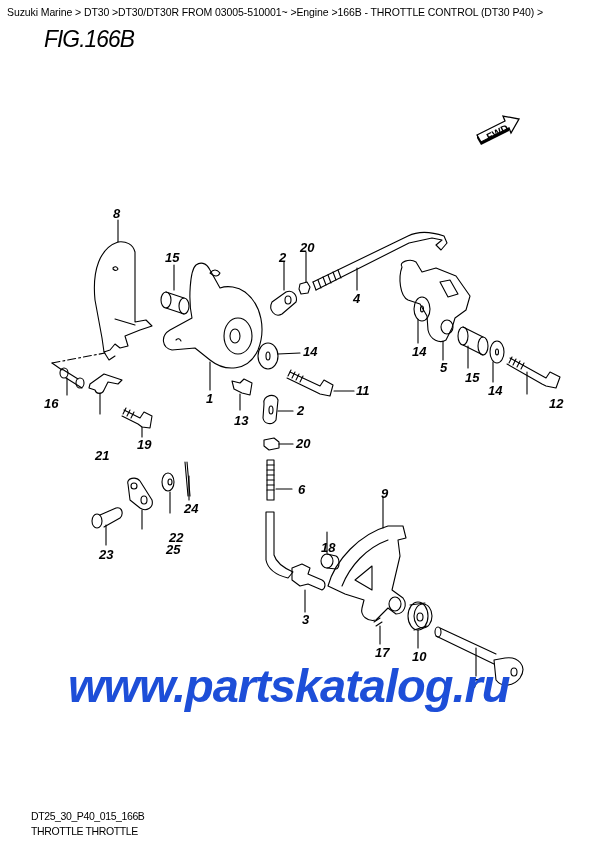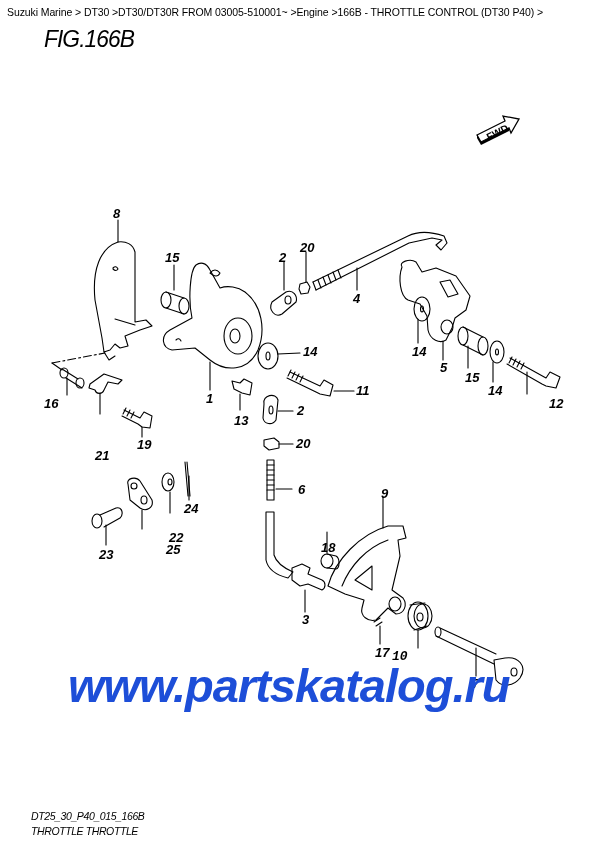"10" span.lbl { font-family: Liberation Mono, monospace -> none; left: 392px -> 412px }
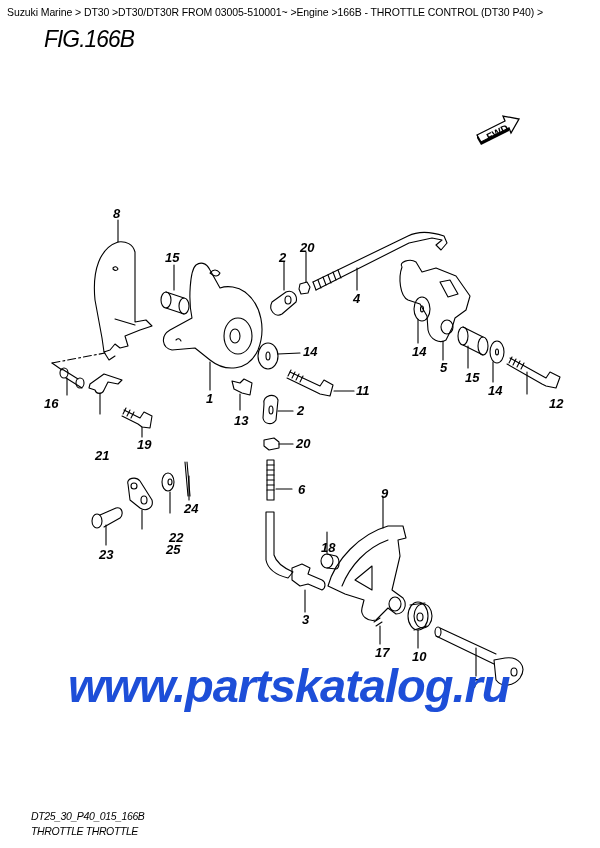"DT25_30_P40_015_166B" .footer { font-style: italic -> none }
